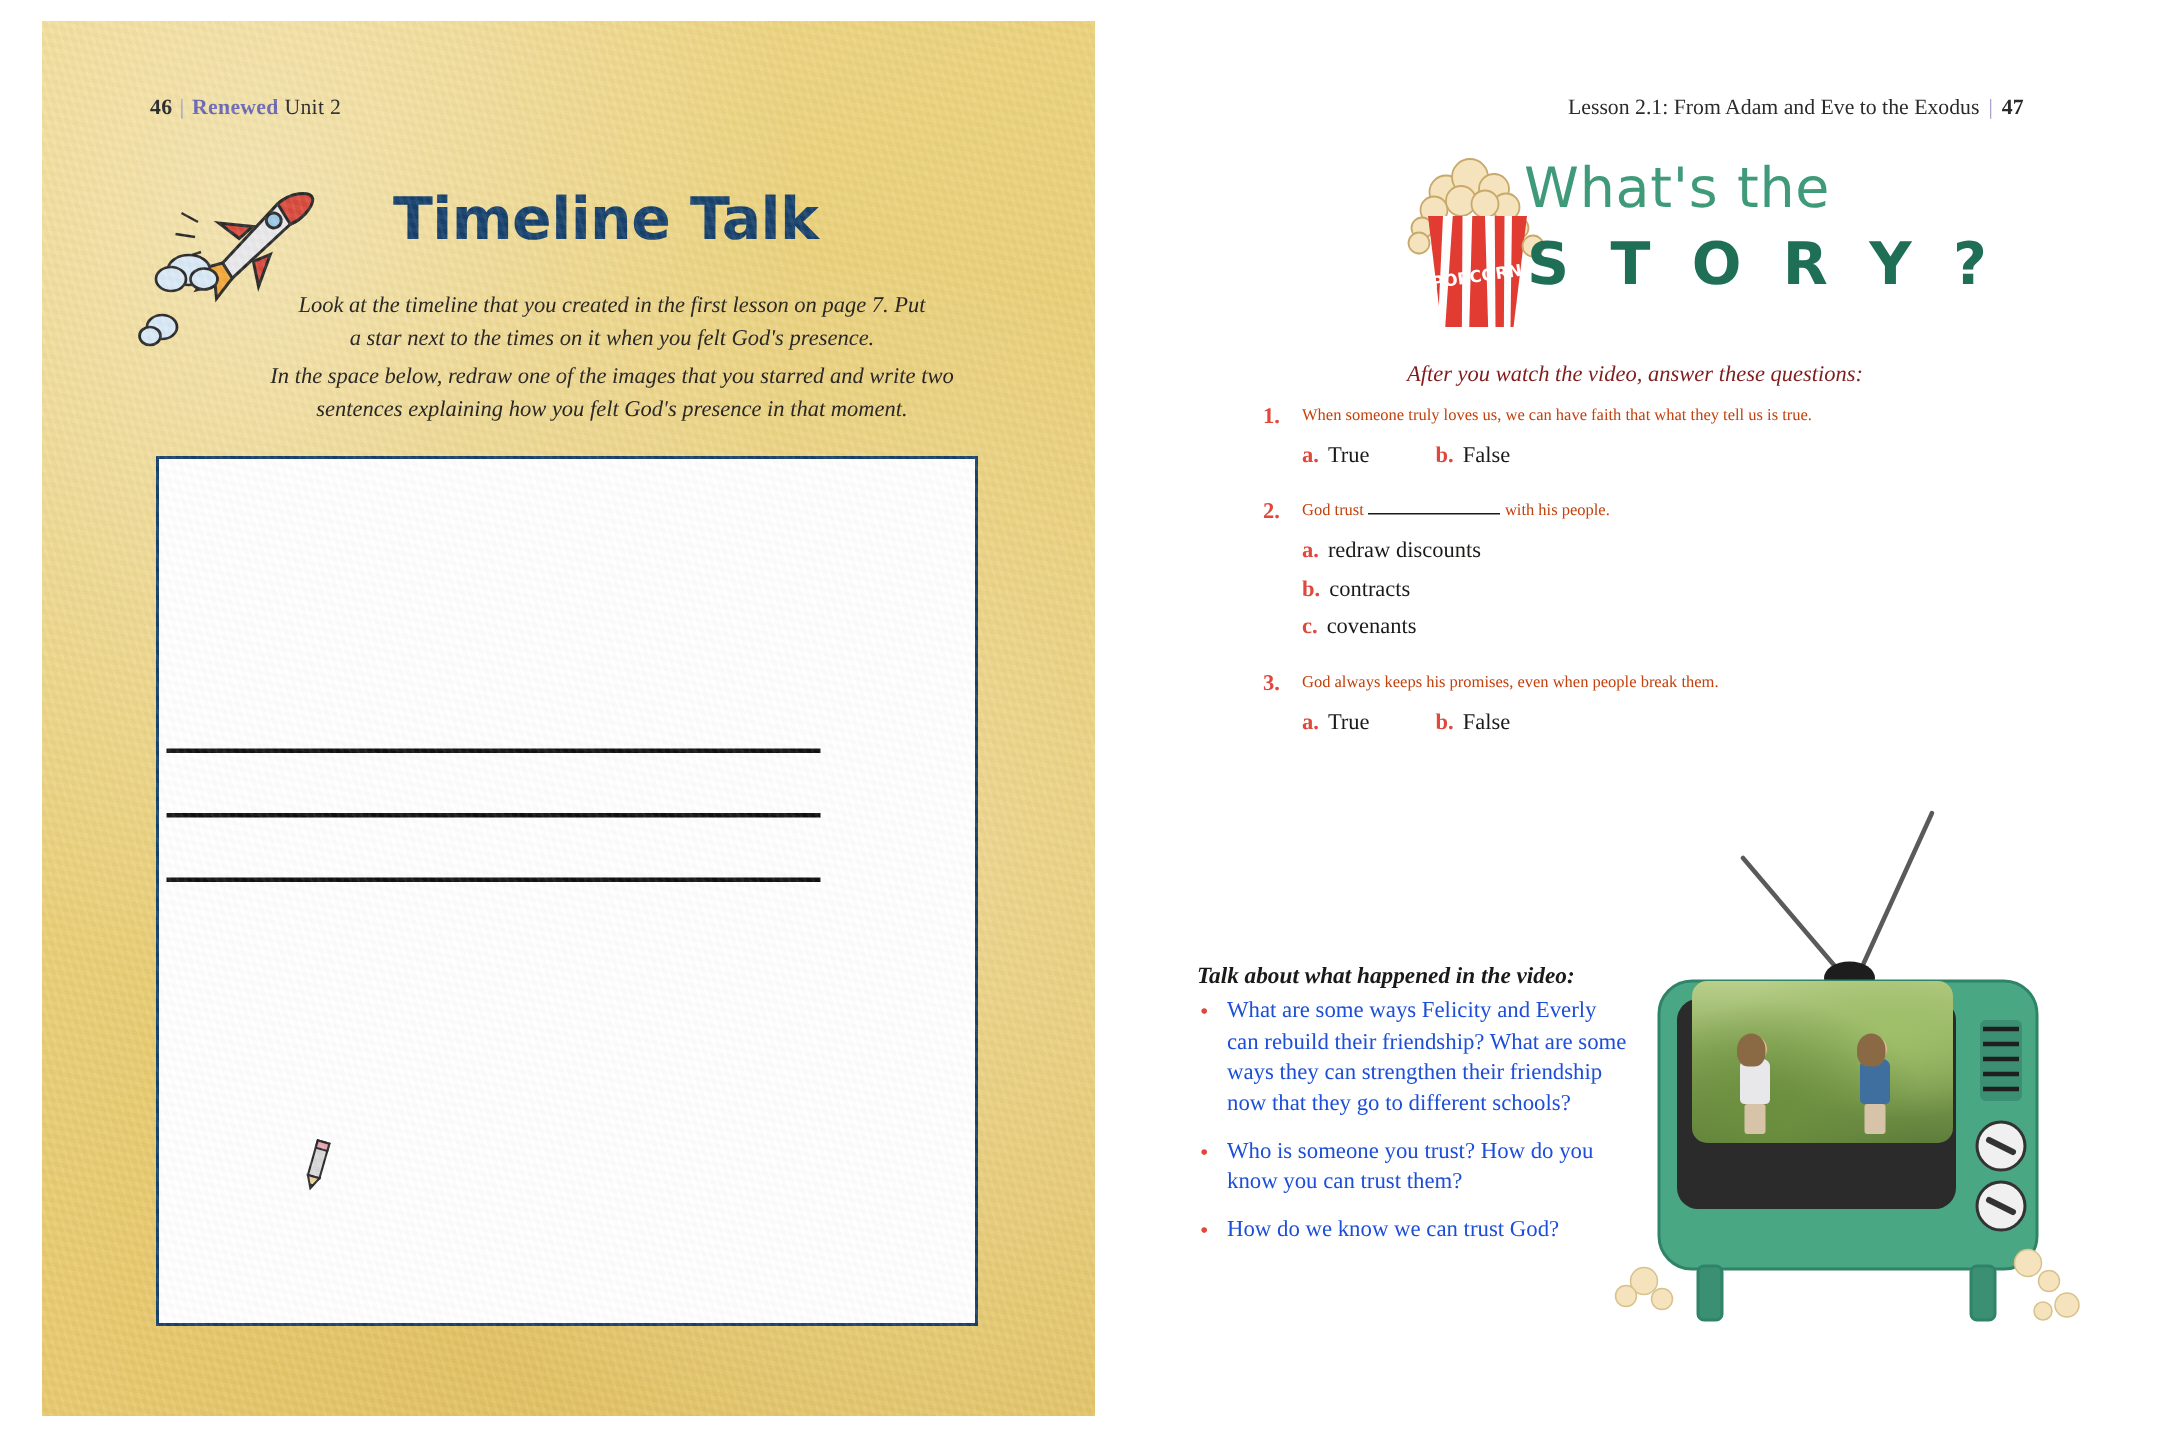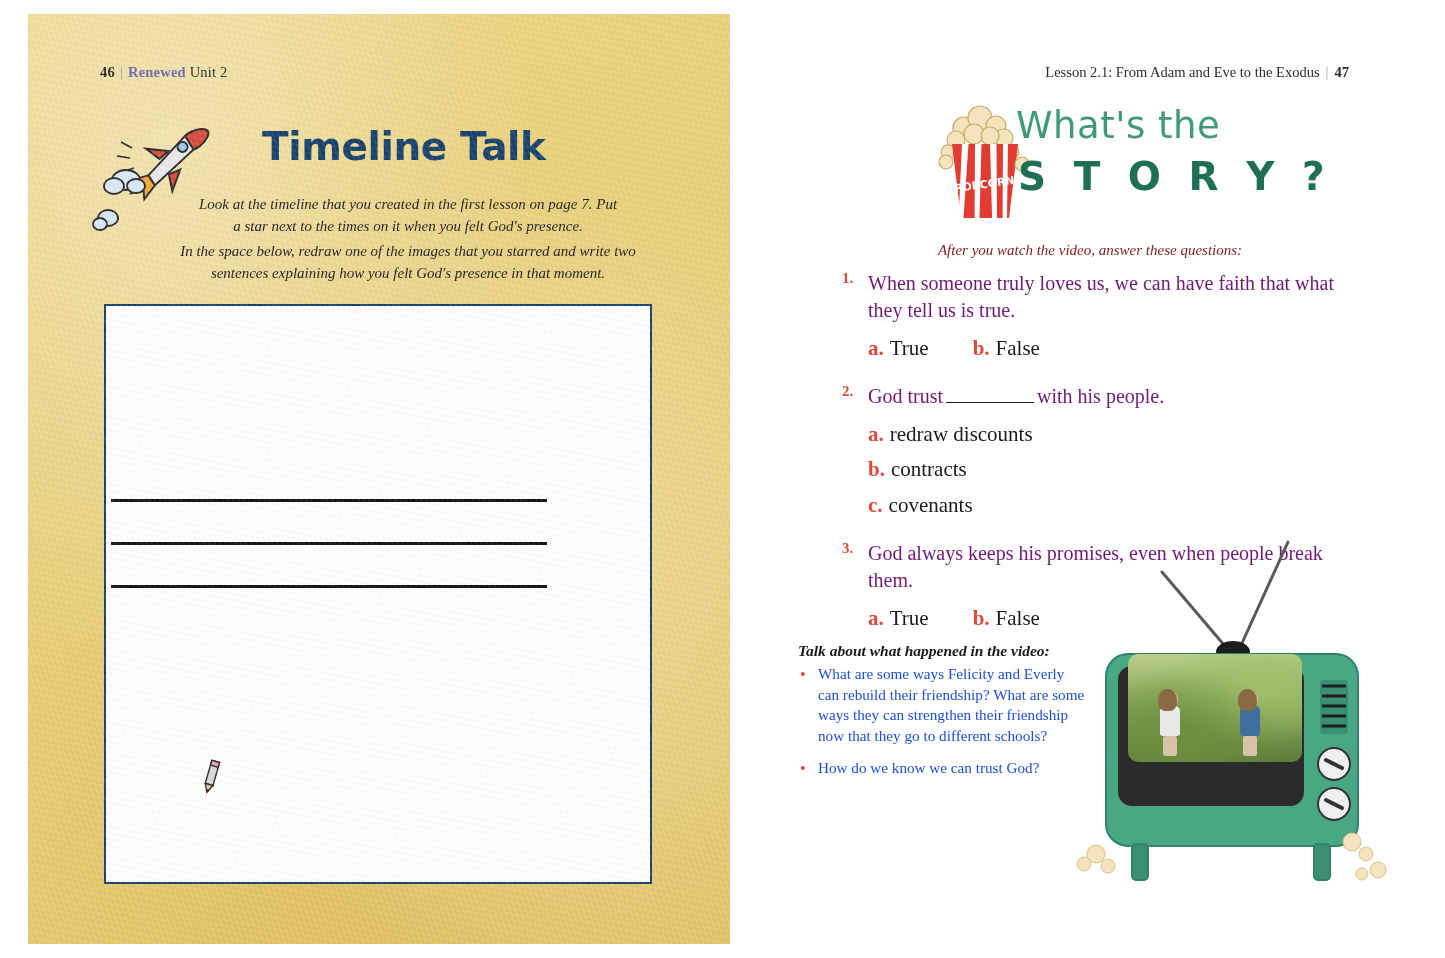"When someone truly loves us," .q-text { color: #701a75 -> #c2410c; font-size: 20px -> 11px }
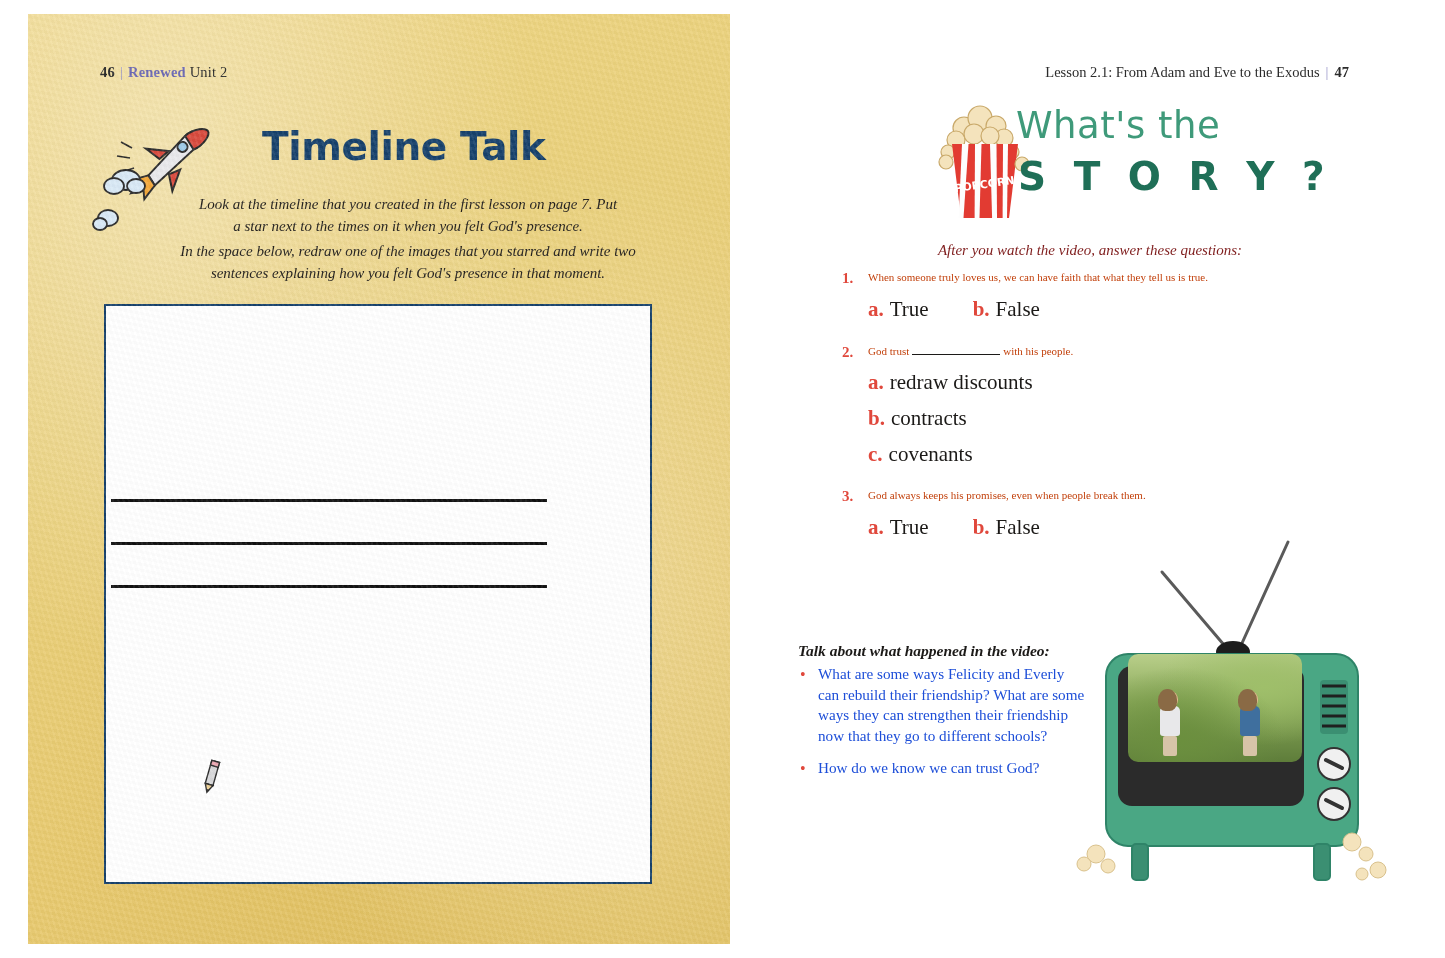"a. True" .ans { font-size: 21px -> 15px }
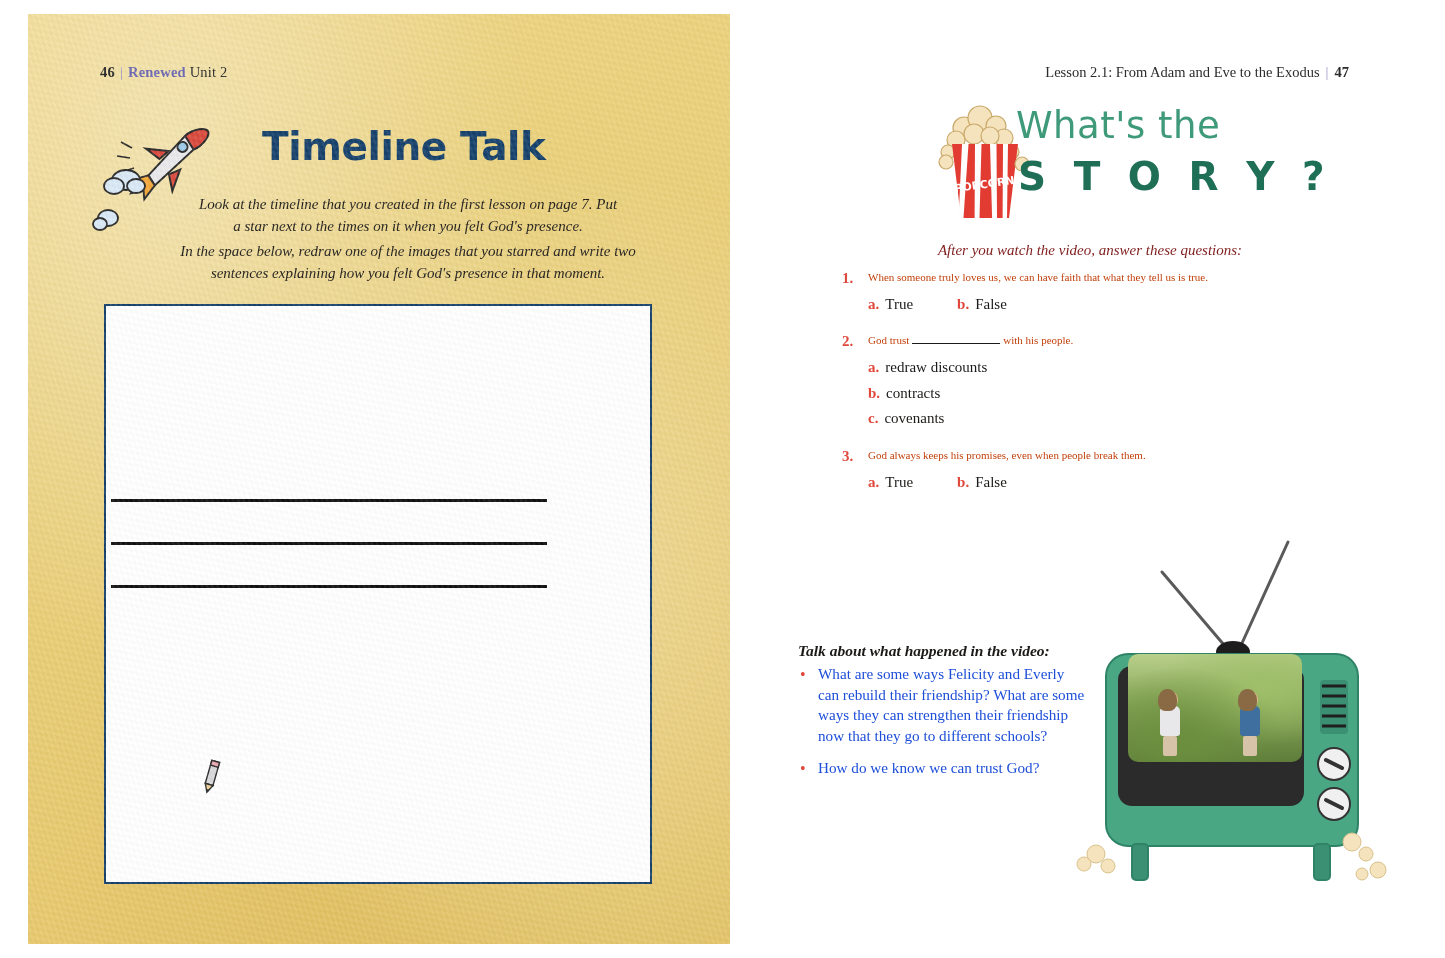"Who is someone you trust?" div.bullet { html: none -> <div><span>Who is someone you trust? How do you know you can trust them?</span></div> }
